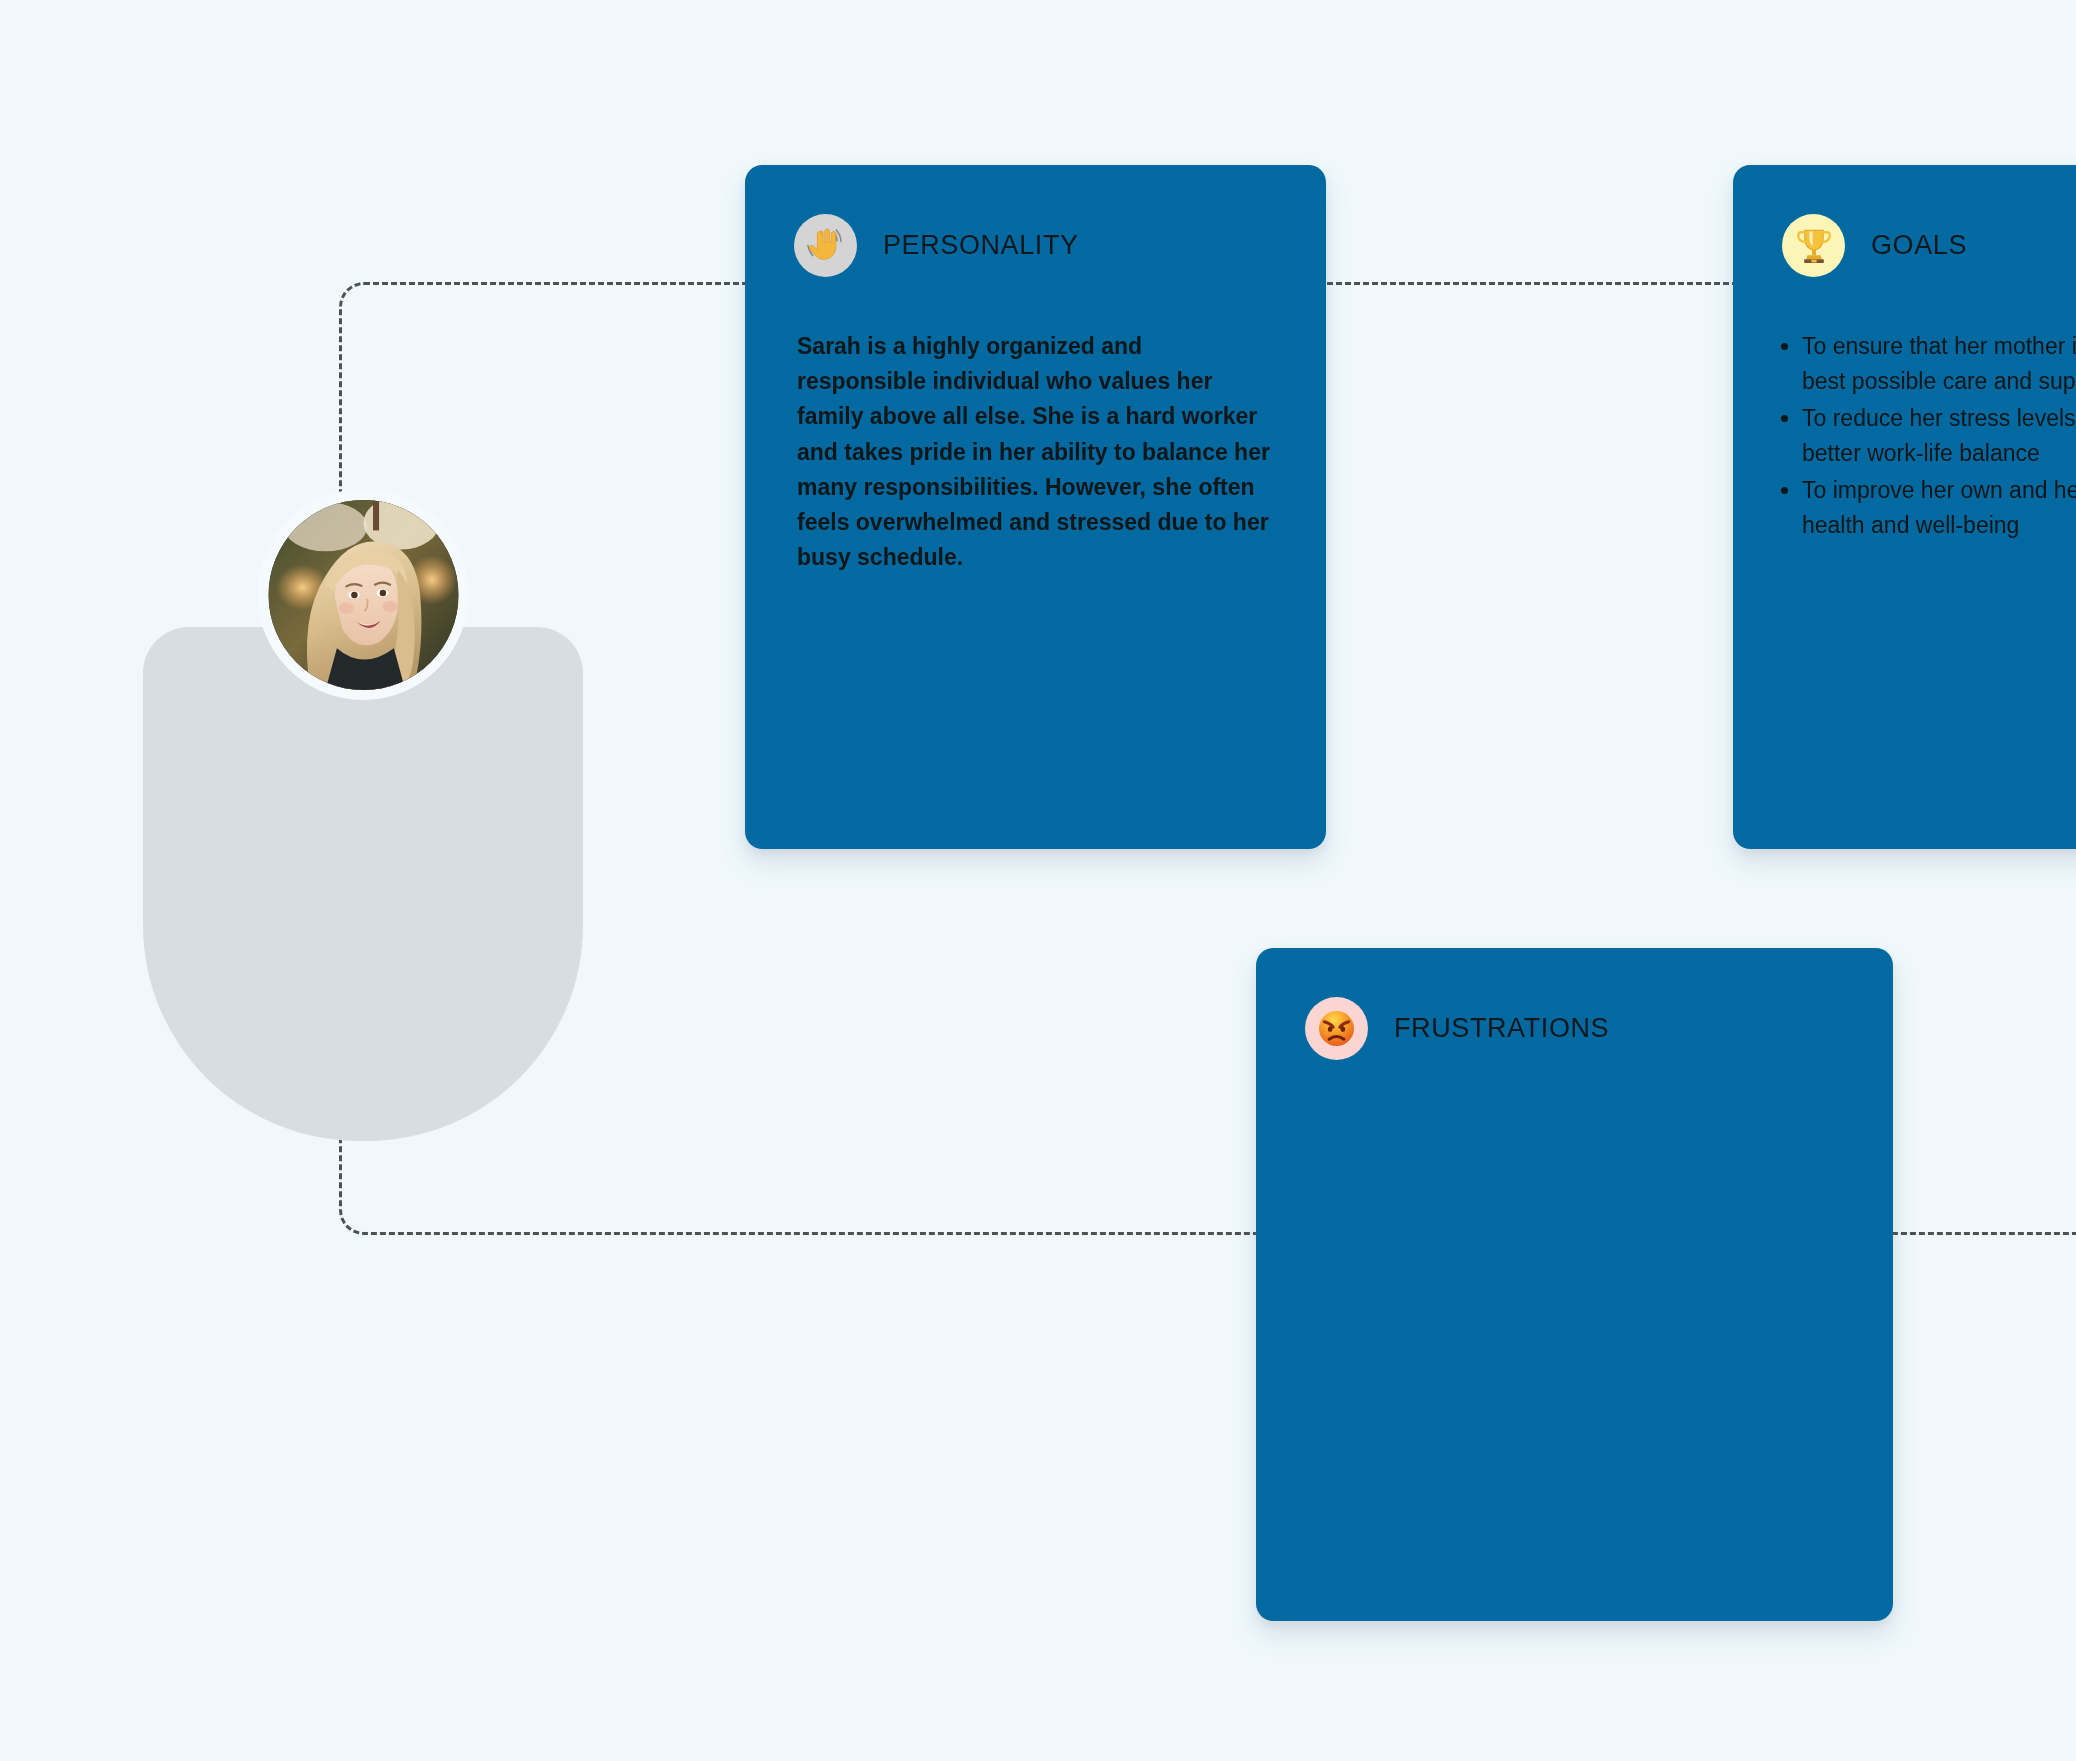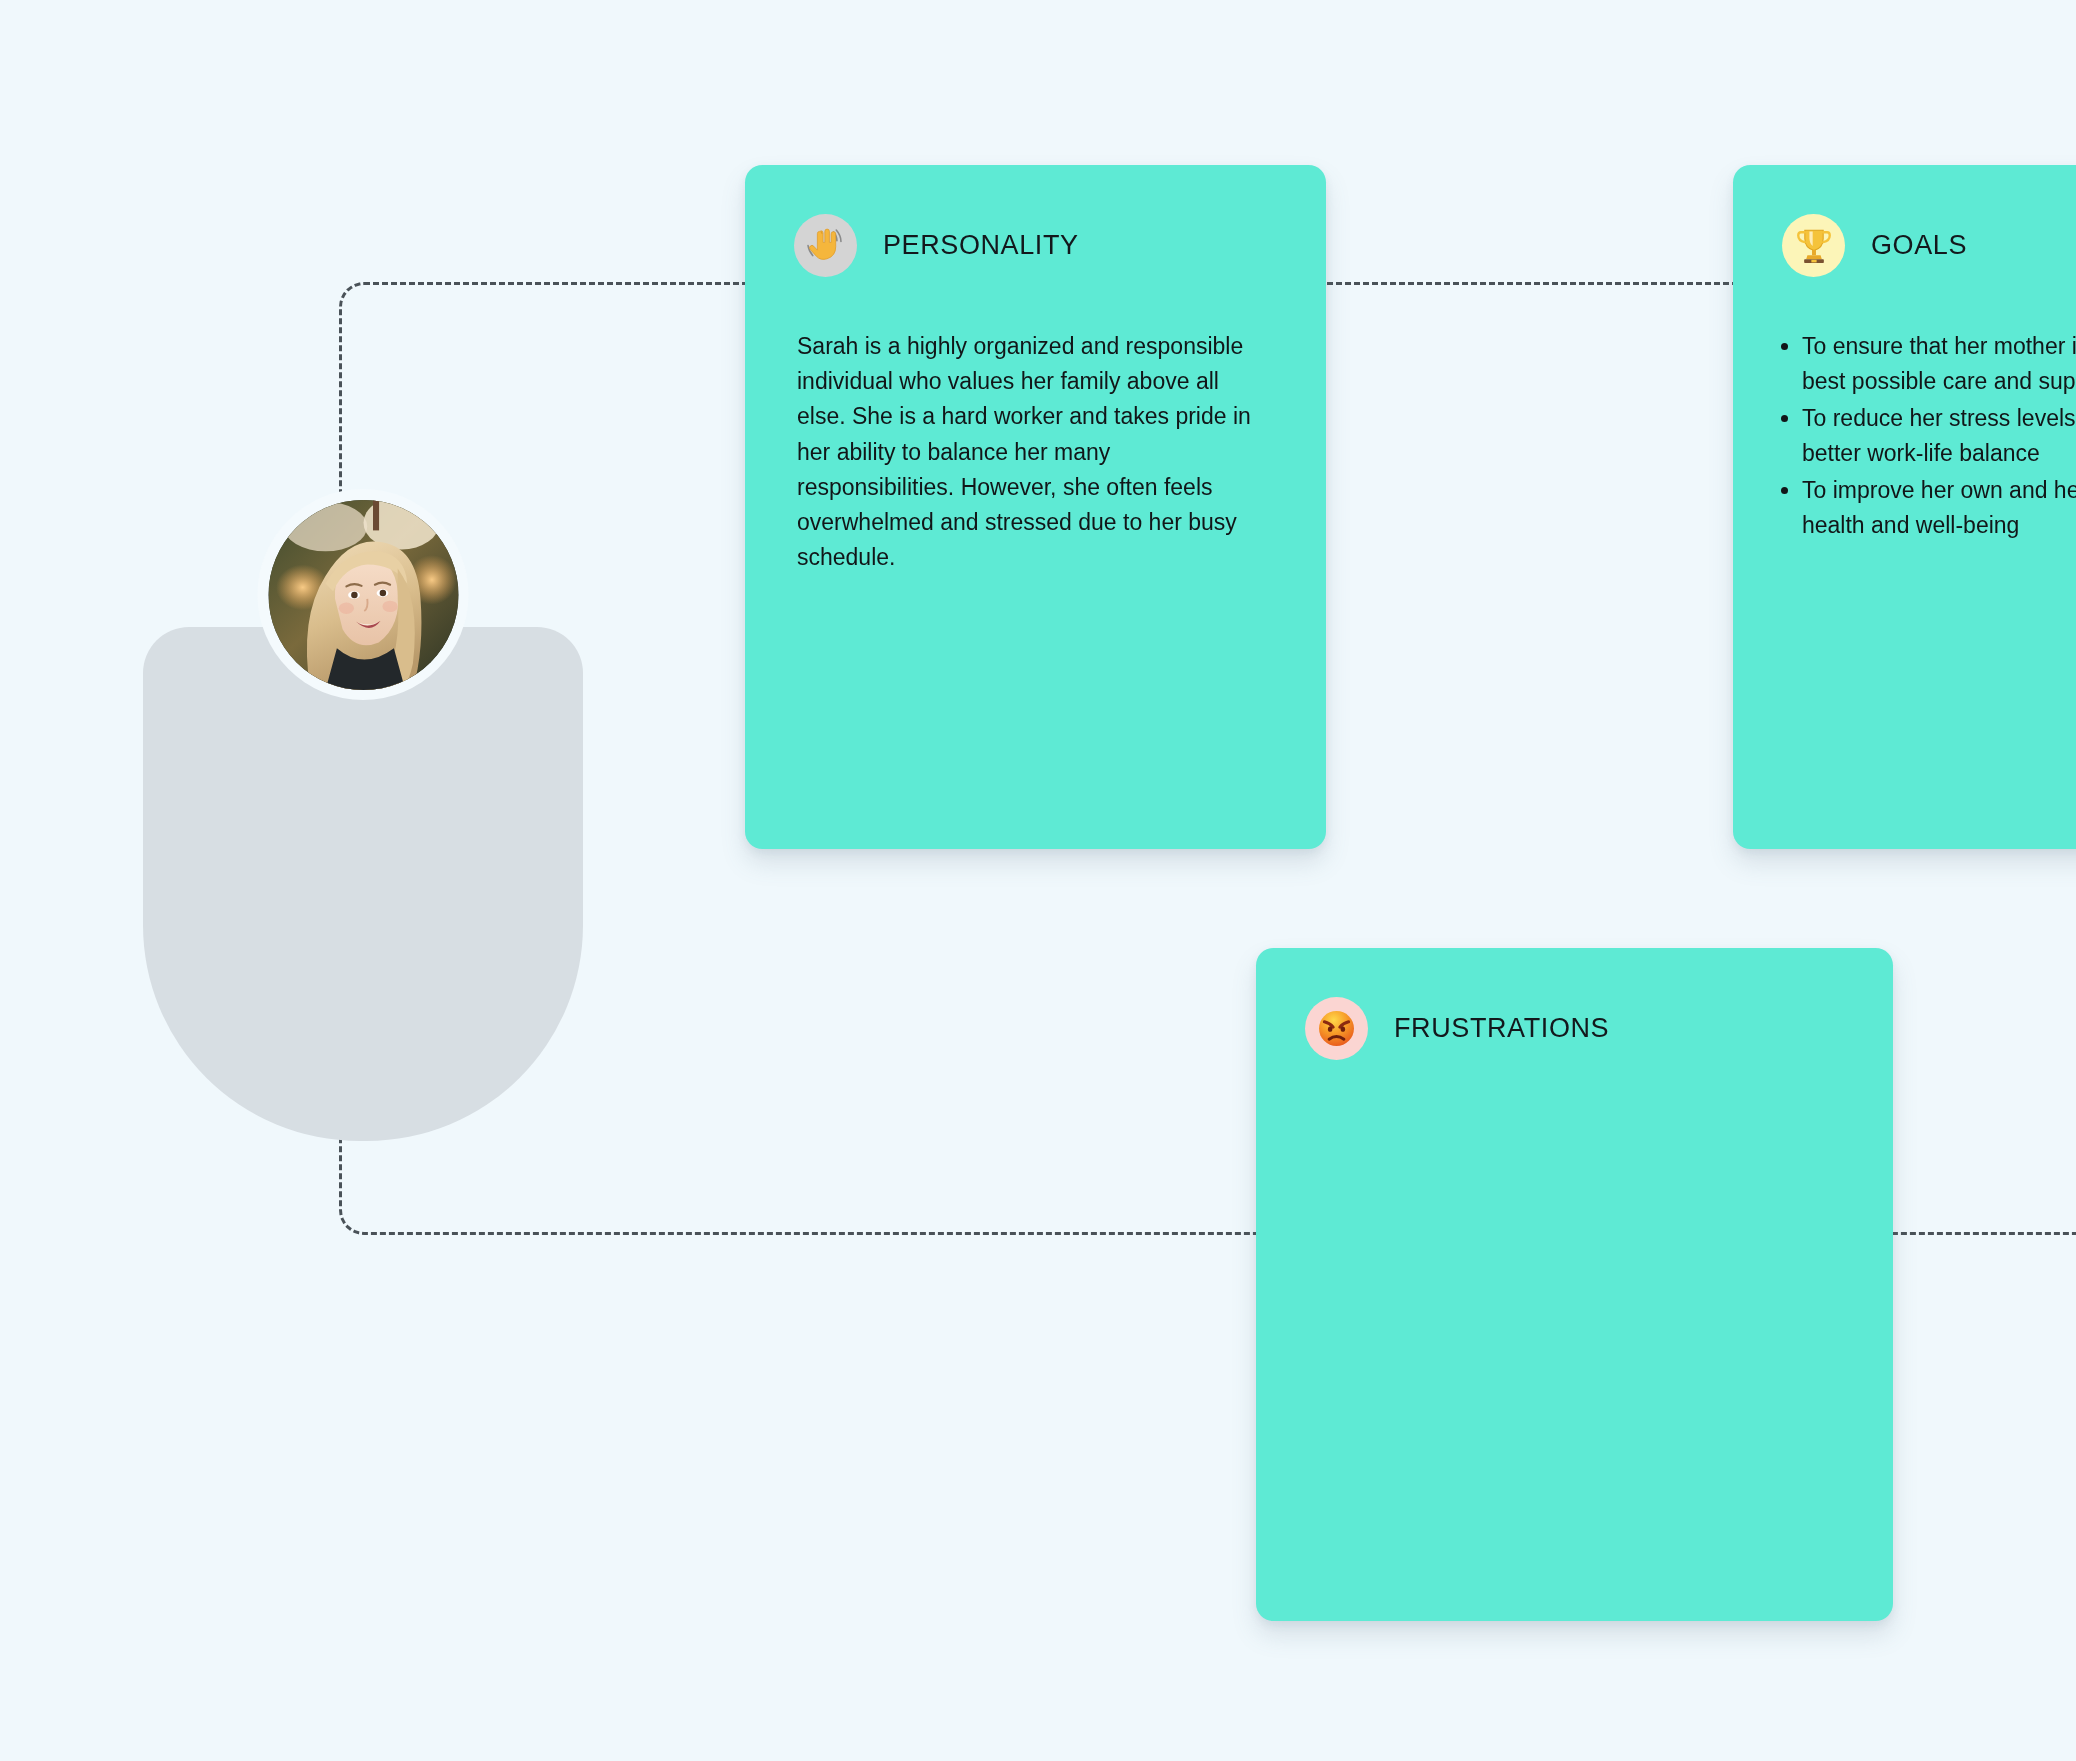"PERSONALITY" .card { background: #5eead4 -> #0369a1 }
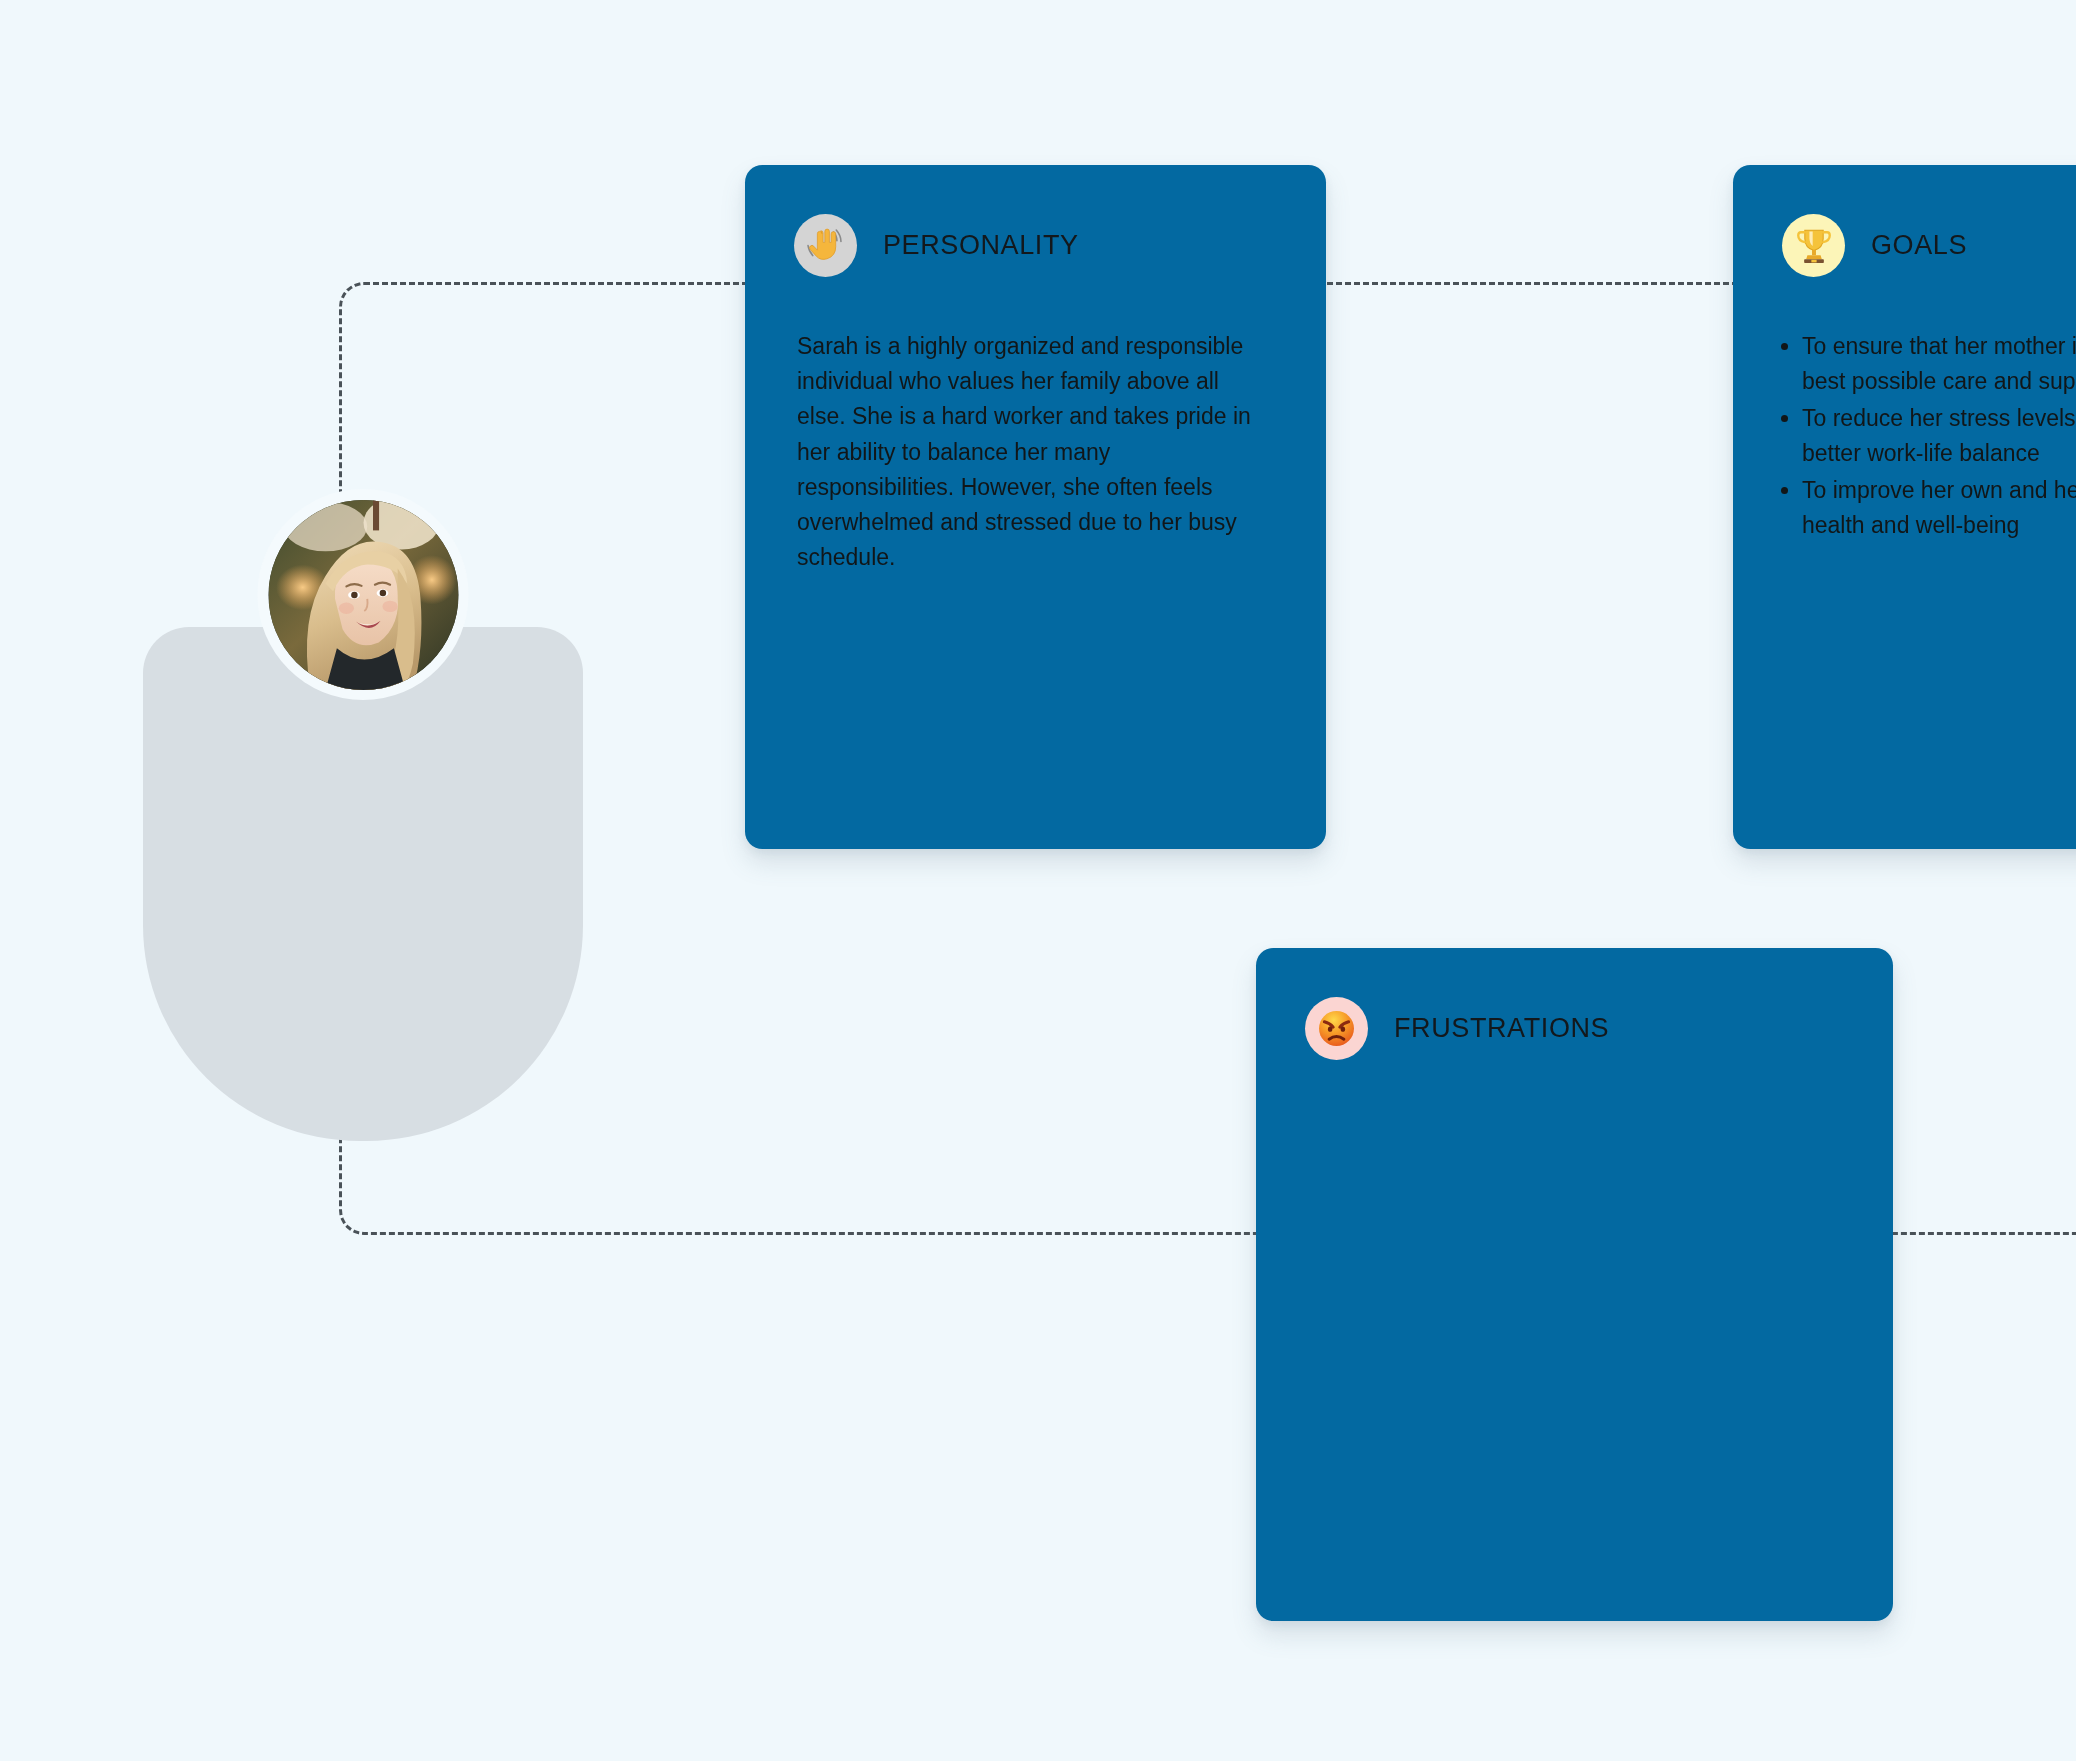"Sarah is a highly organized" .card-body { font-weight: none -> bold }
